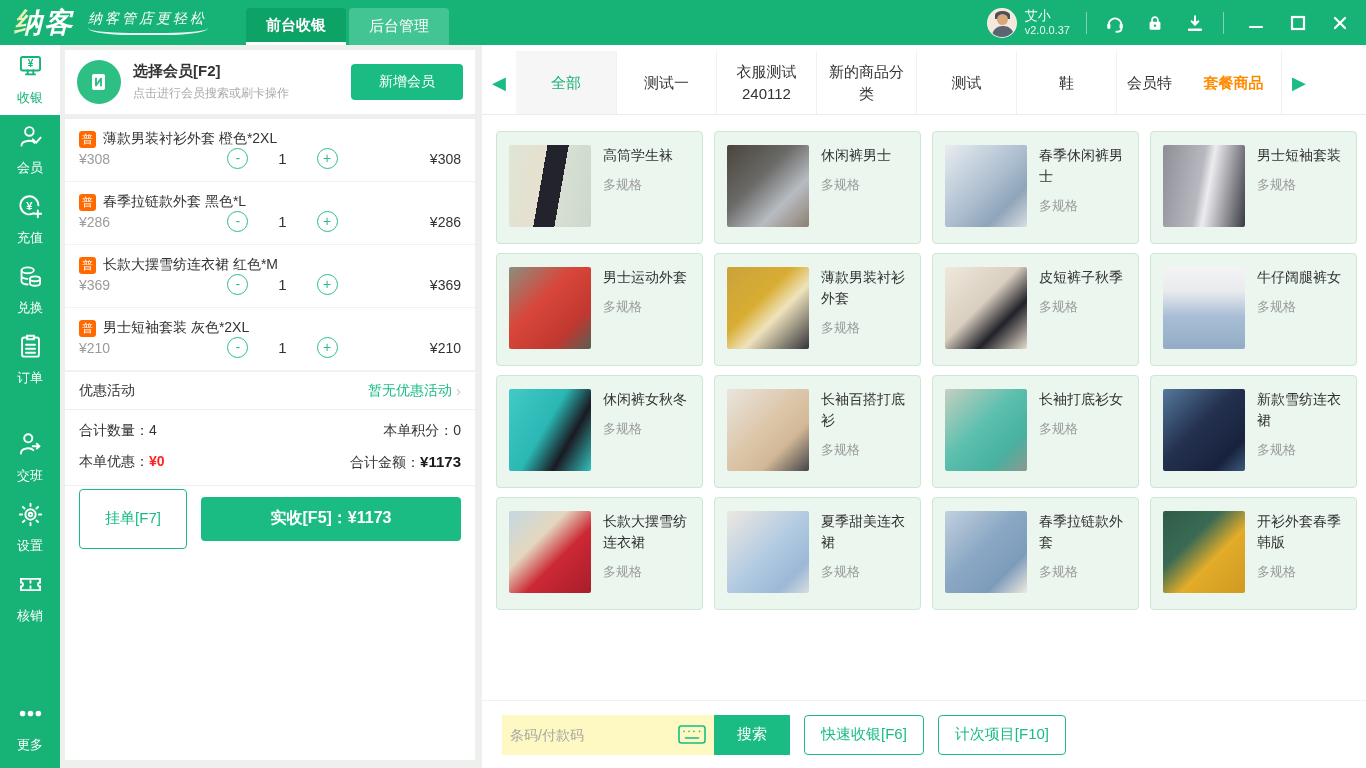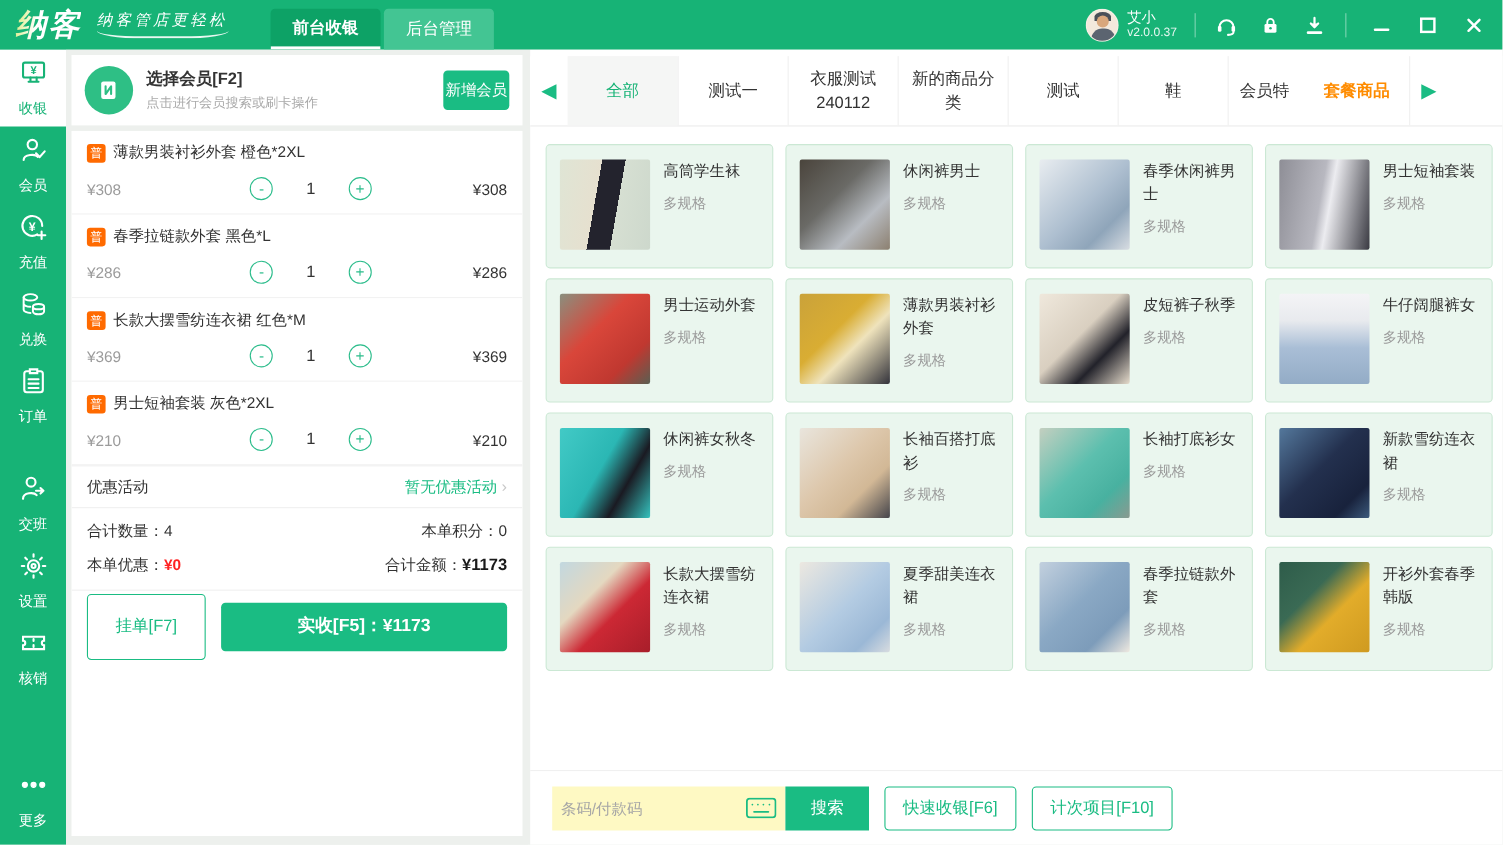"新增会员" .add-member-btn { padding: 9px 2px -> 9px 28px }
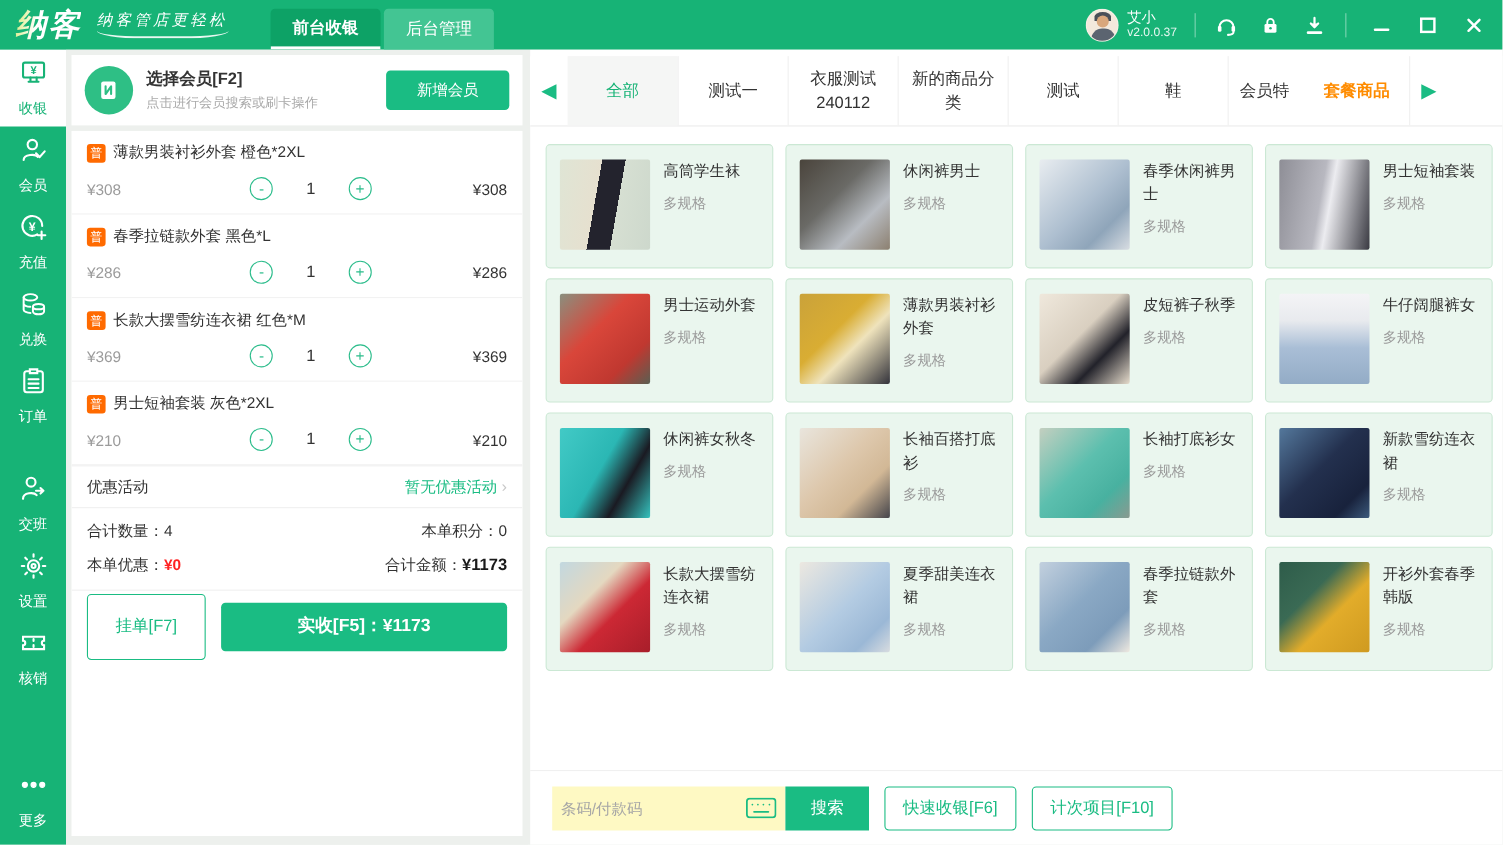"¥308" .ci-ctrl-row { margin-top: 13px -> none }
